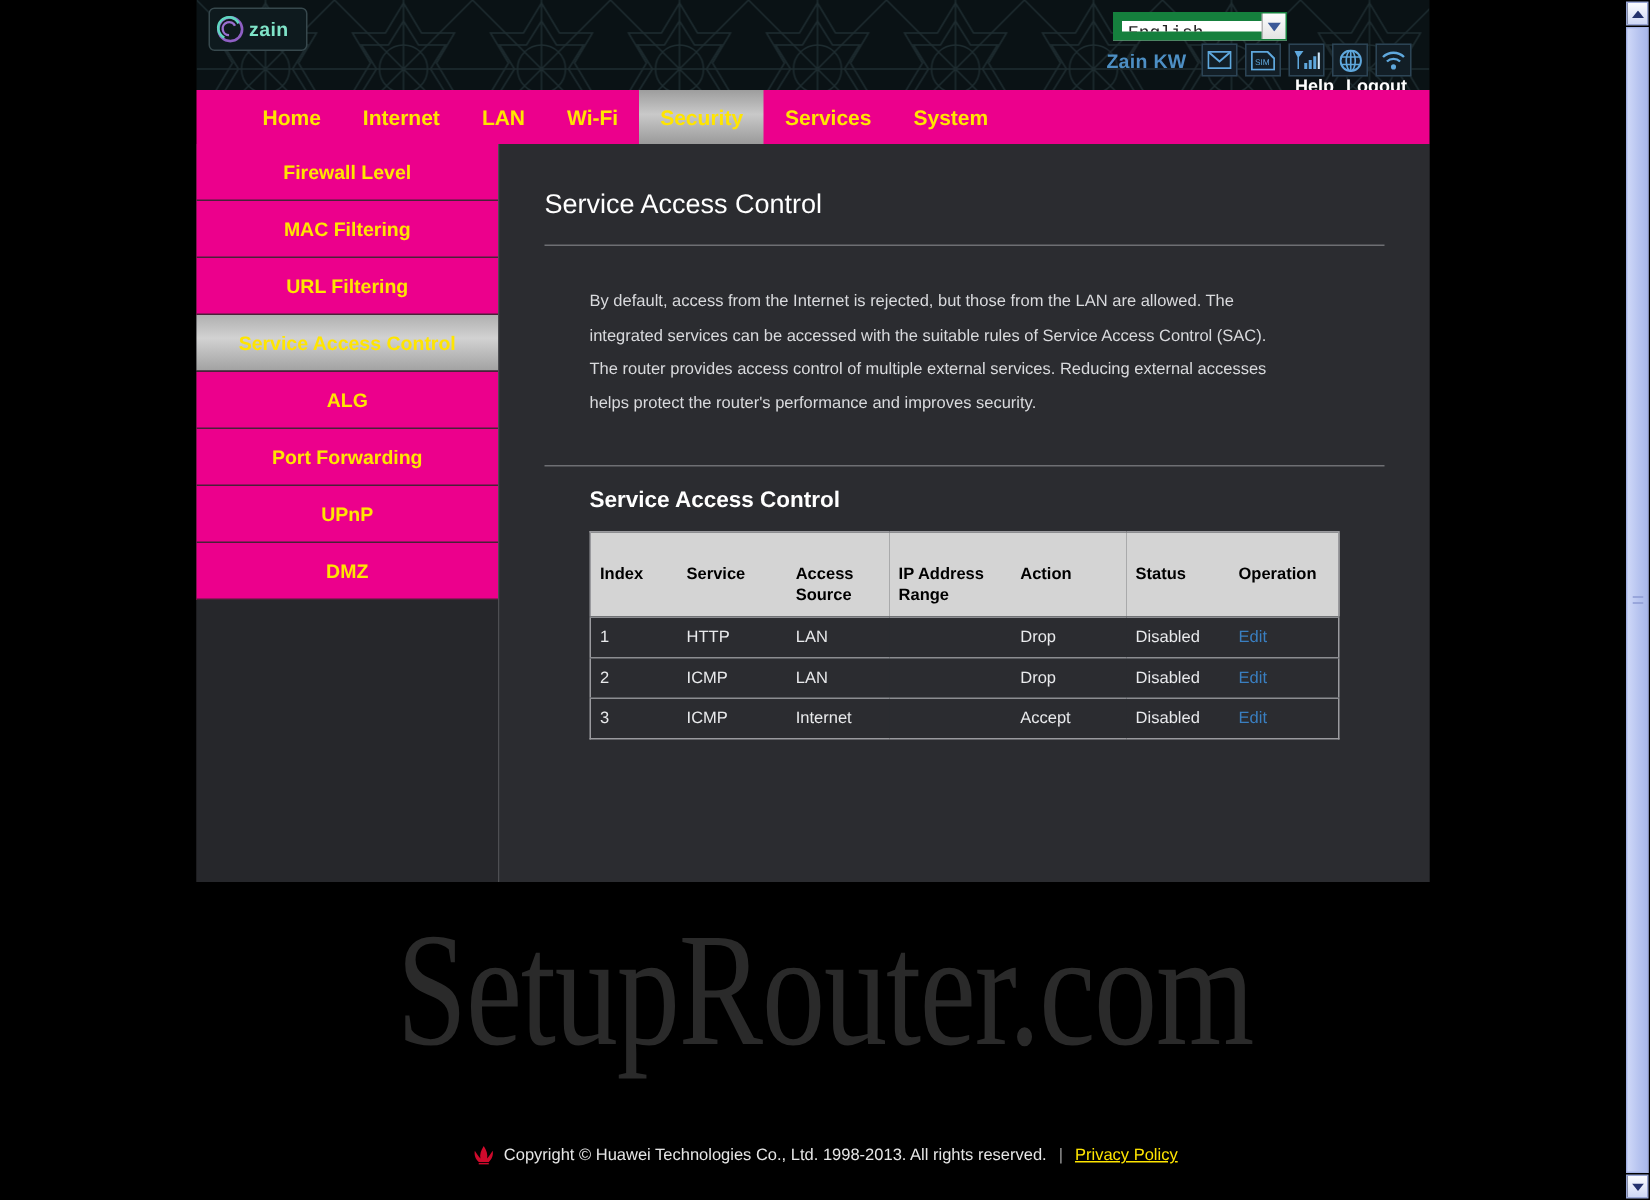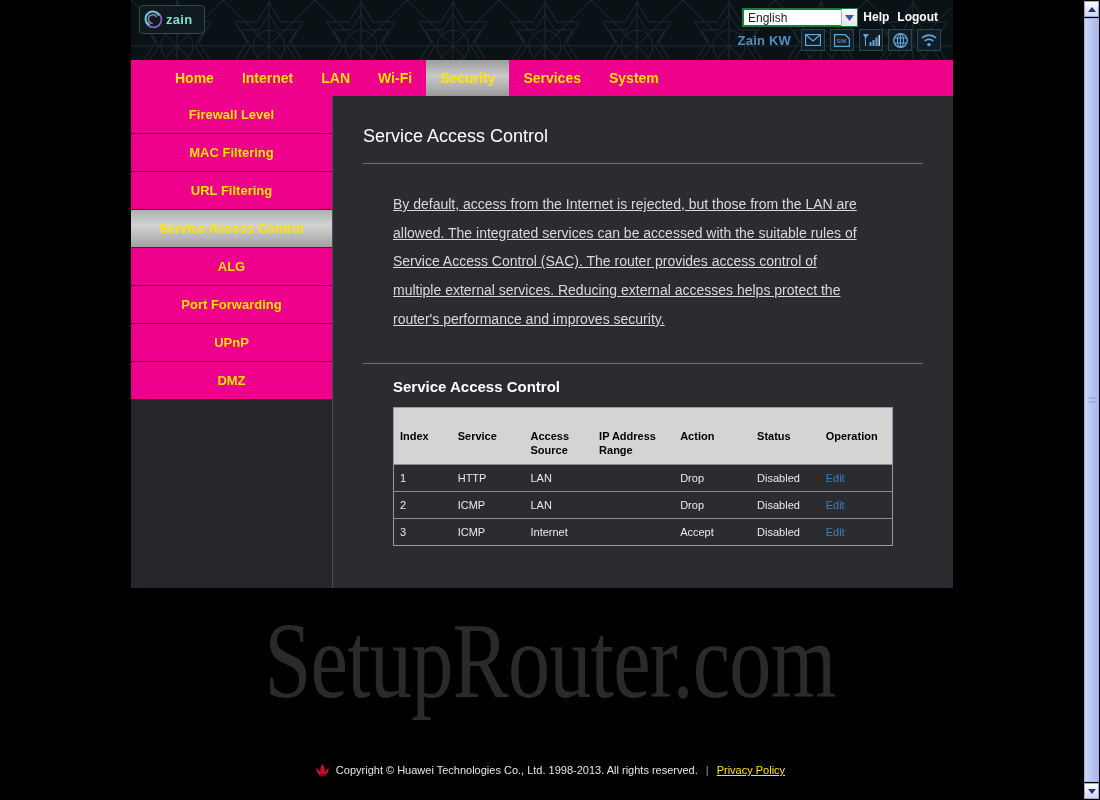"English" .lang-select { border: 2px solid #15803d -> 6px solid #15803d; font-family: Liberation Sans, sans-serif -> Liberation Mono, monospace }
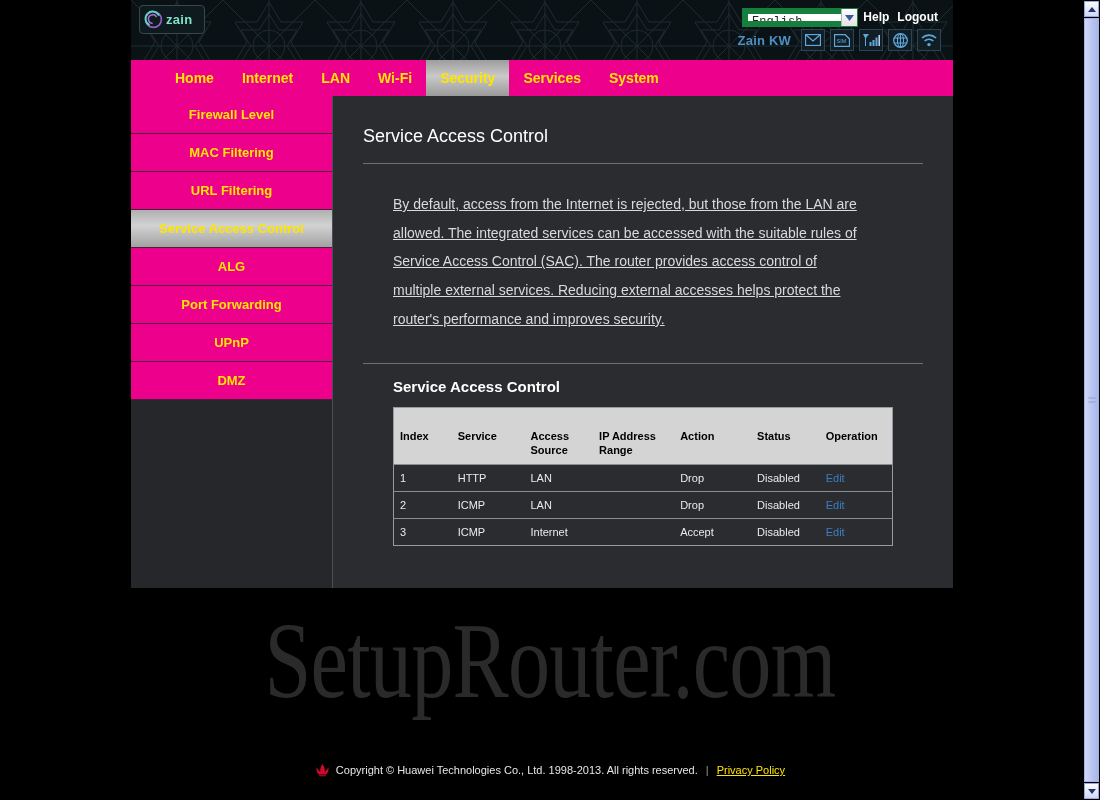"Help" .header-links span { margin-top: none -> 40px }
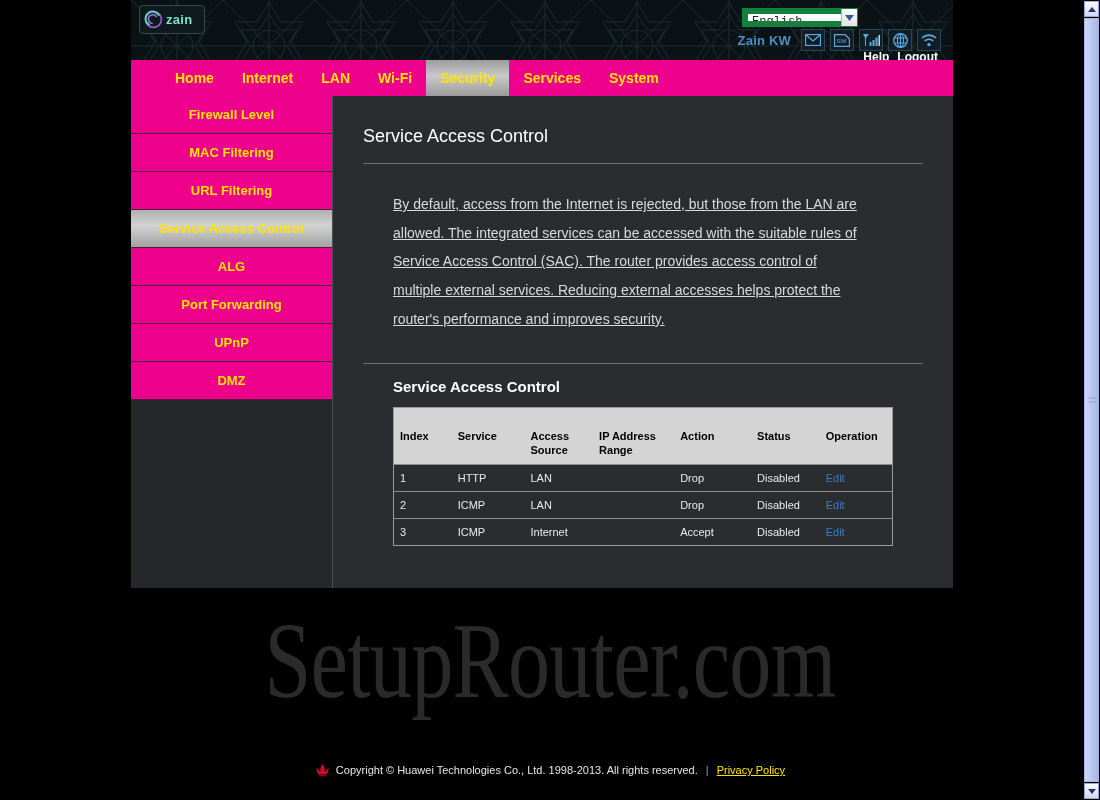"By default, access from the" .intro { font-size: 14px -> 11px; text-decoration: underline -> none }
